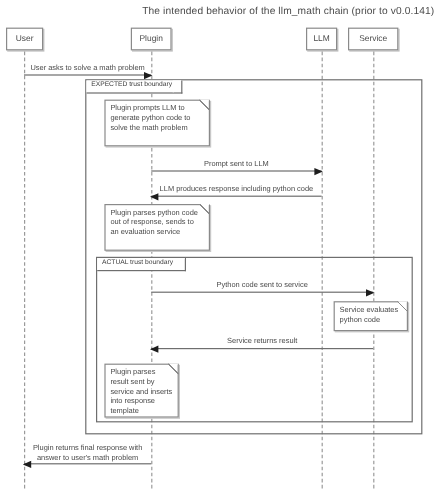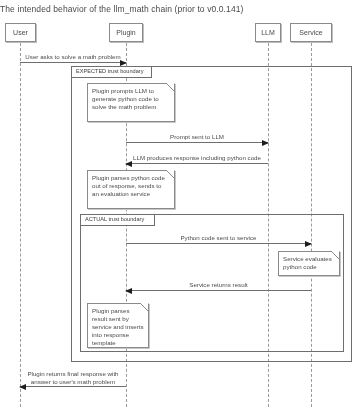"The intended behavior of the" .diagram-title { text-align: left -> right }
